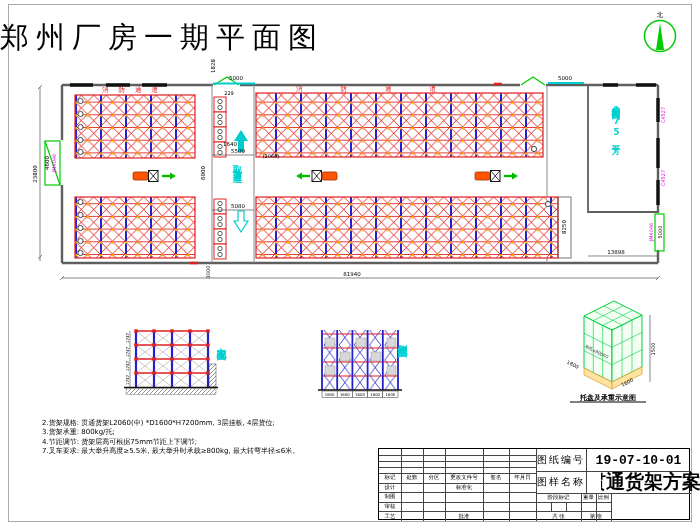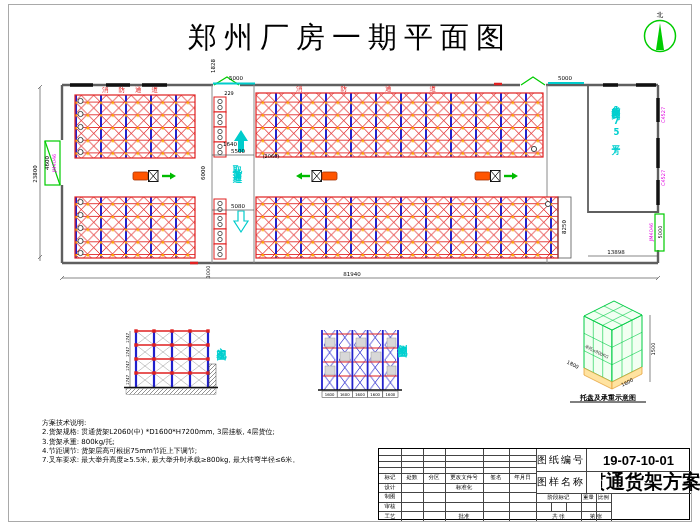"郑州厂房一期平面图" #title { text-align: center -> none }
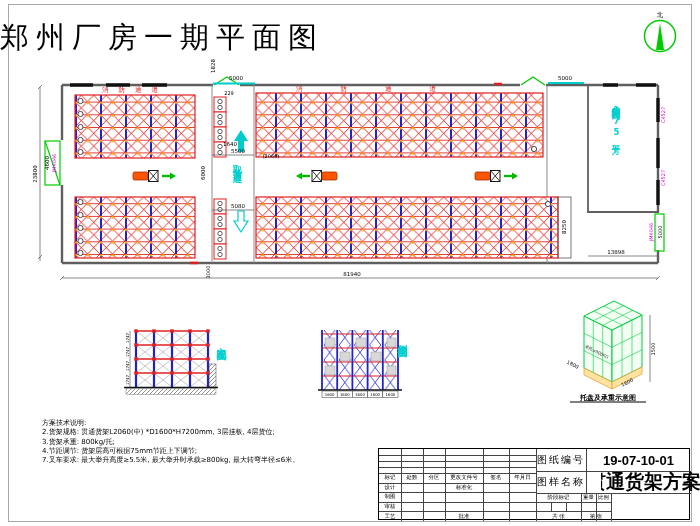"方案技术说明:" div { html: <div>方案技术说明:</div> -> none }
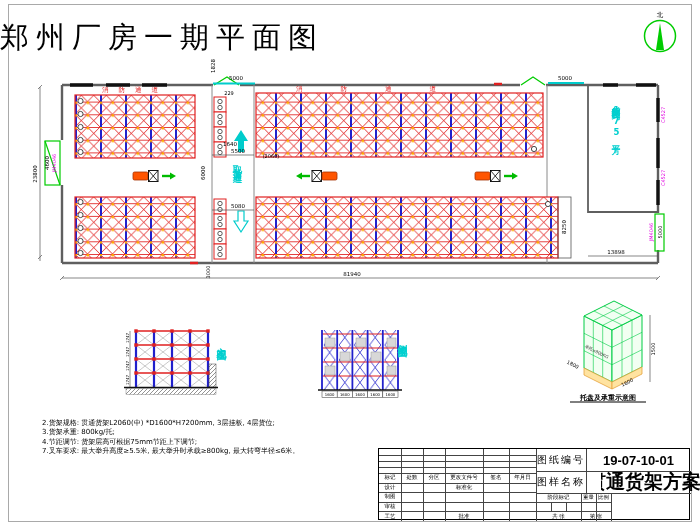"19-07-10-01" .big { font-family: Liberation Sans, sans-serif -> Liberation Mono, monospace }
